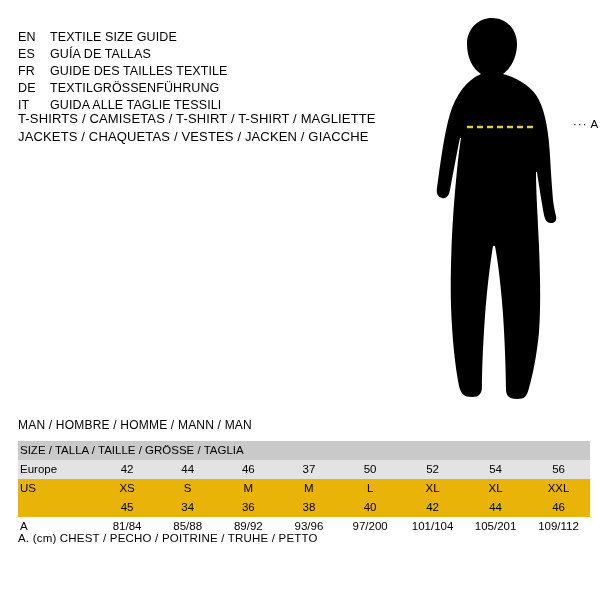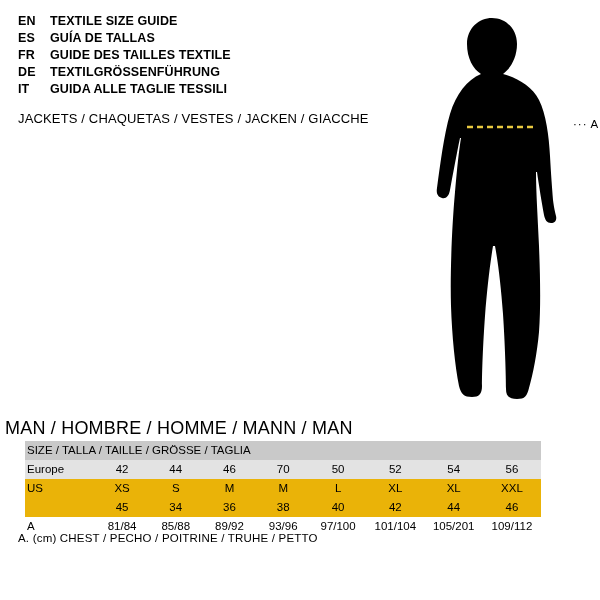"EN" .lang-block { font-weight: bold -> none; top: 14px -> 30px }
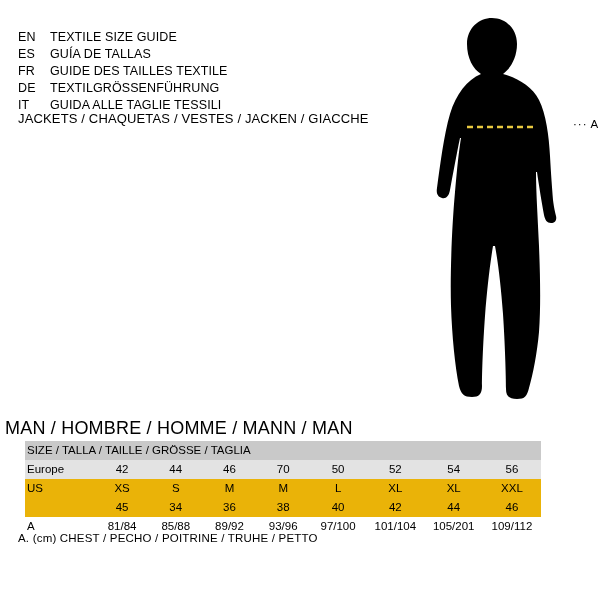"T-SHIRTS / CAMISETAS / T-SHIRT" div.cat-line { html: none -> <div>T-SHIRTS / CAMISETAS / T-SHIRT / T-SHIRT / MAGLIETTE</div> }
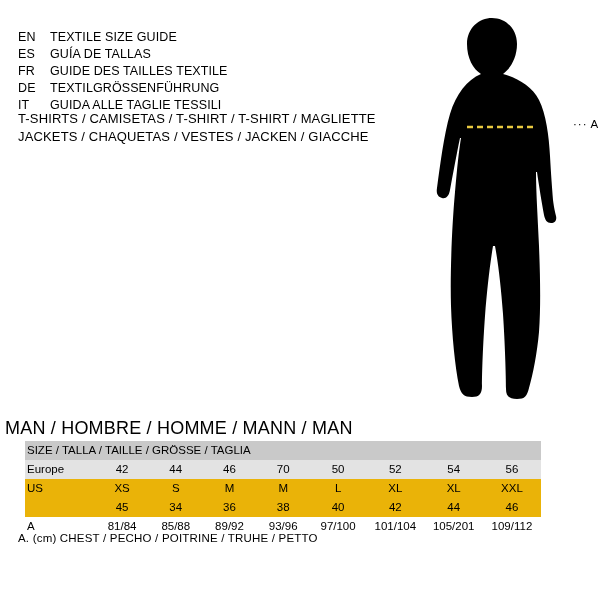"MAN / HOMBRE / HOMME" .man-title { font-size: 18px -> 12px; left: 5px -> 18px }
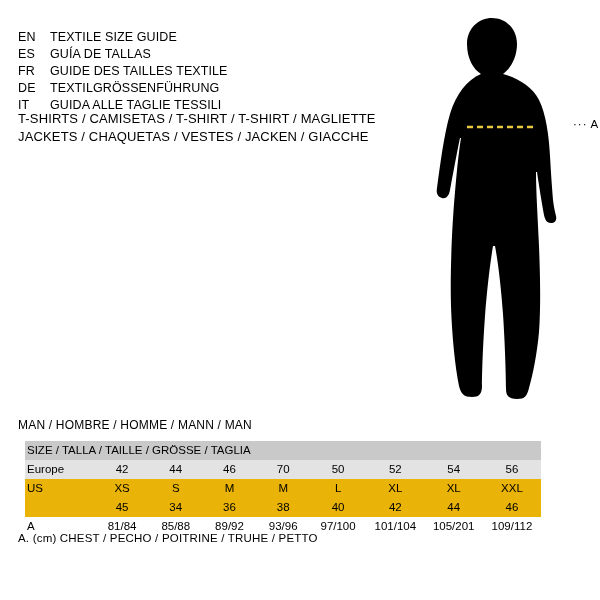"SIZE / TALLA / TAILLE" table.size-table { margin-left: 7px -> none; width: 516px -> 572px }
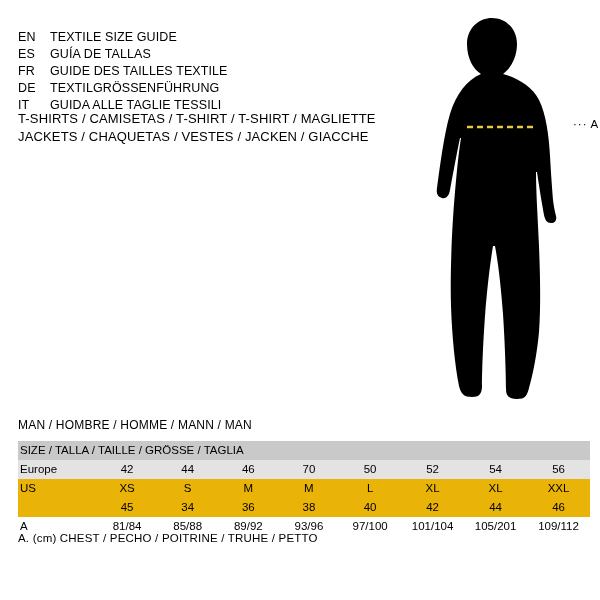"70" td.cell { text: 70 -> 37 }
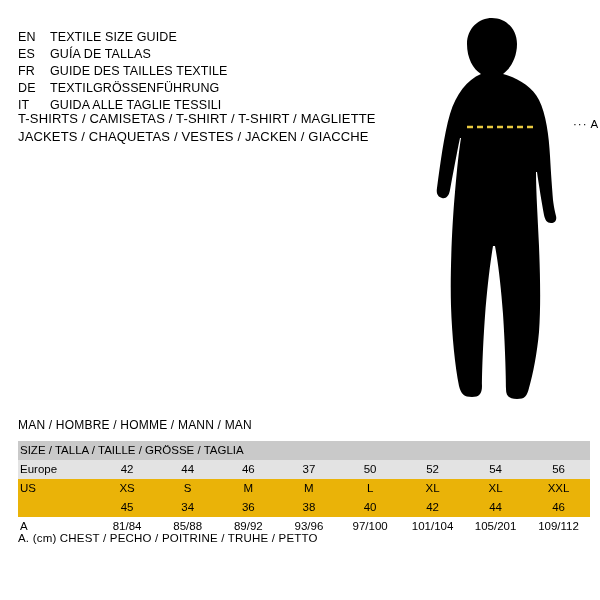"97/100" td.cell { text: 97/100 -> 97/200 }
